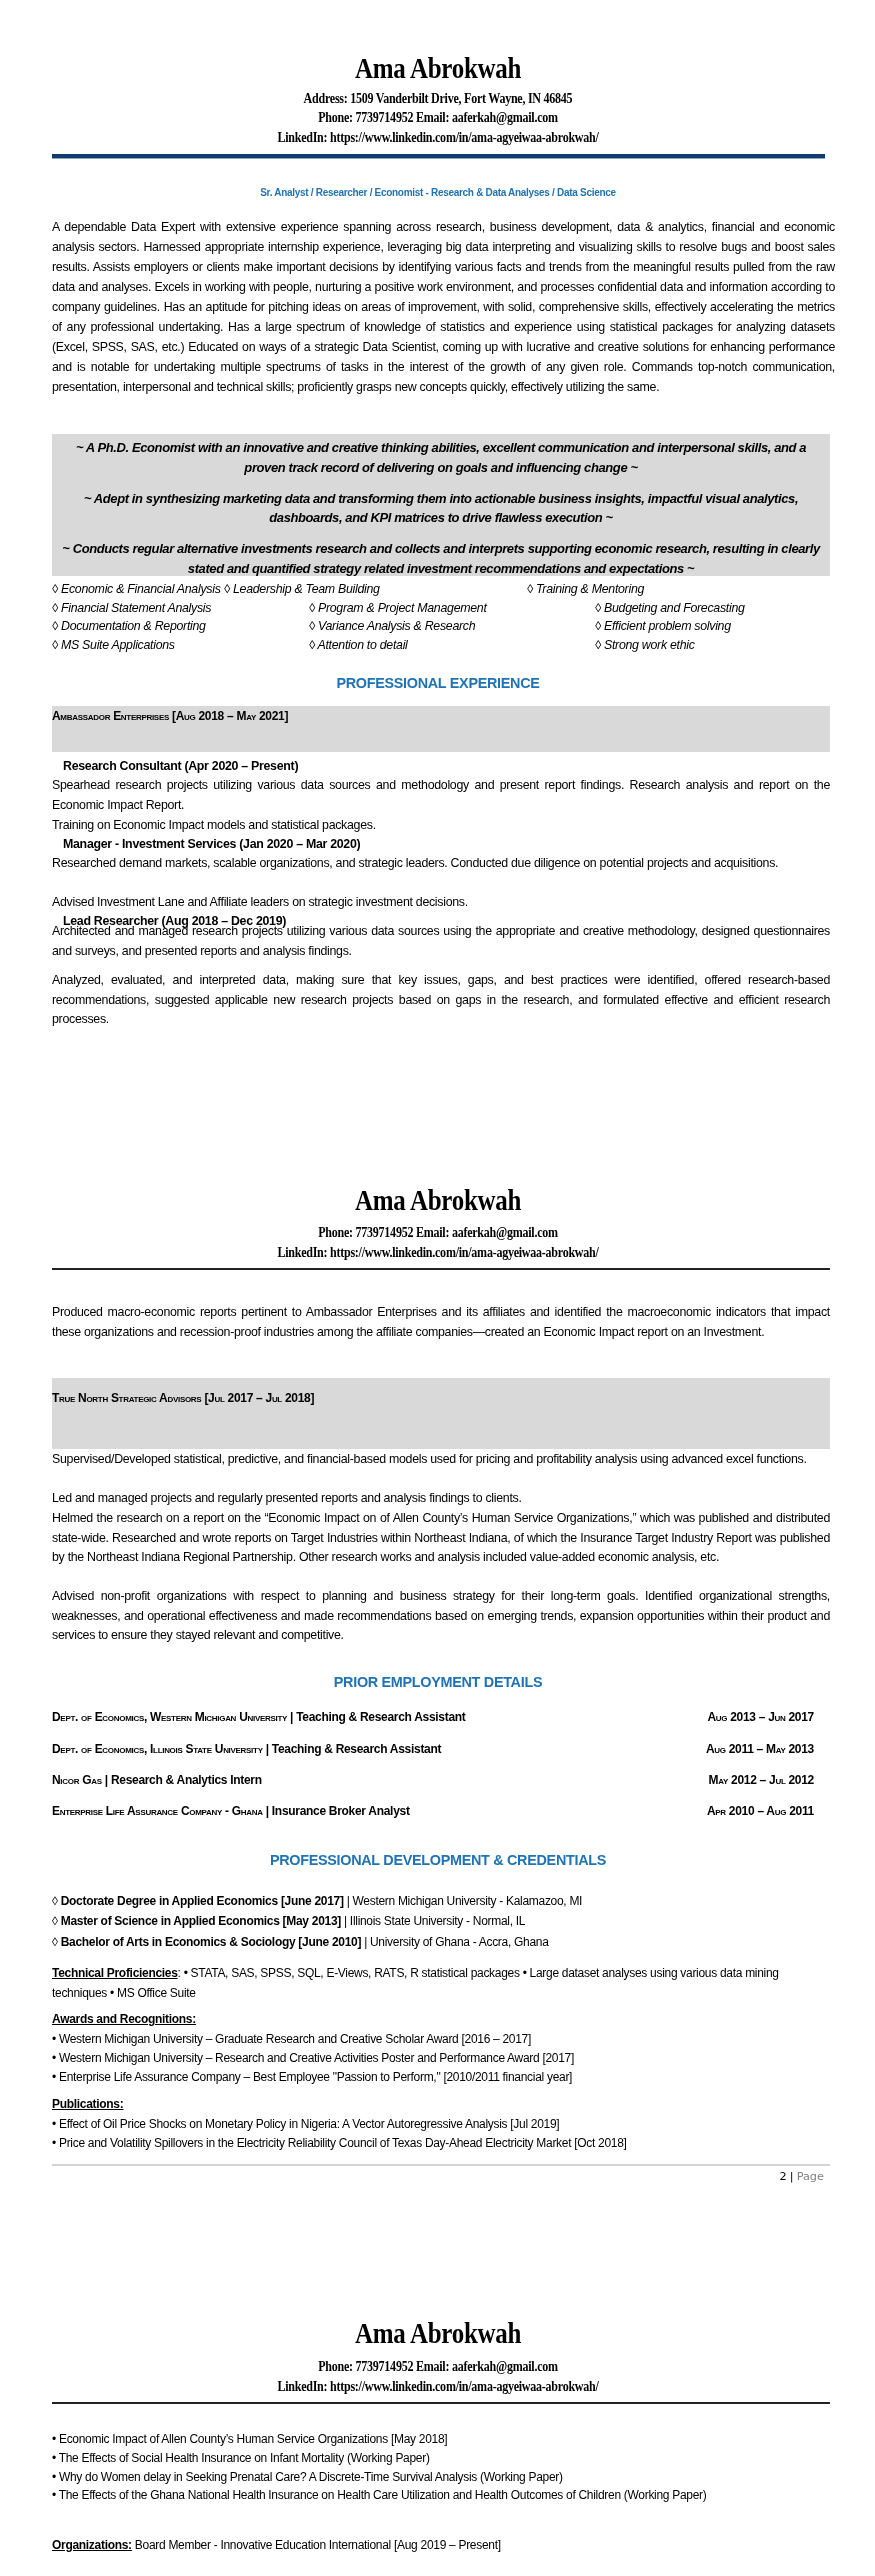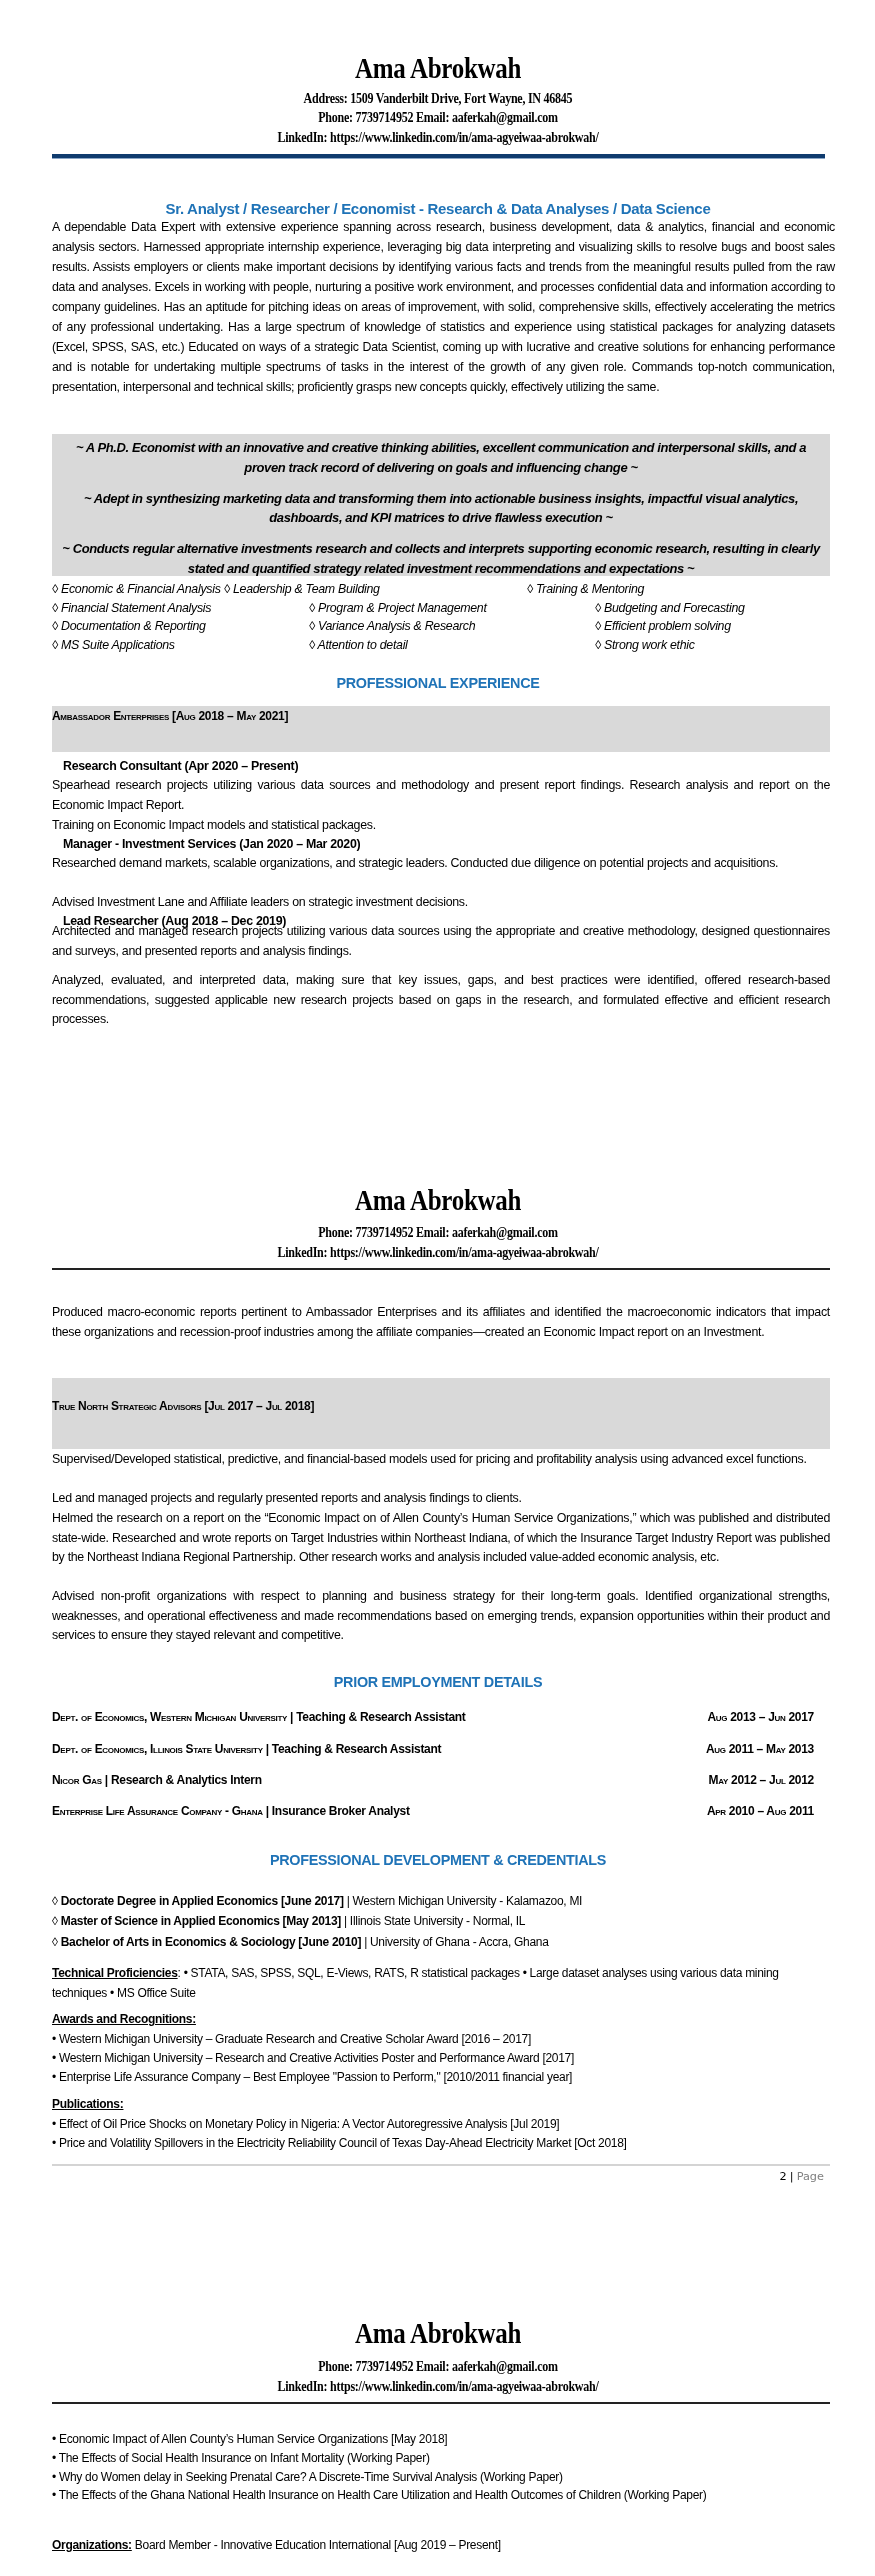"Sr. Analyst / Researcher /" div.abs { font-size: 15px -> 10px; top: 200px -> 187px }
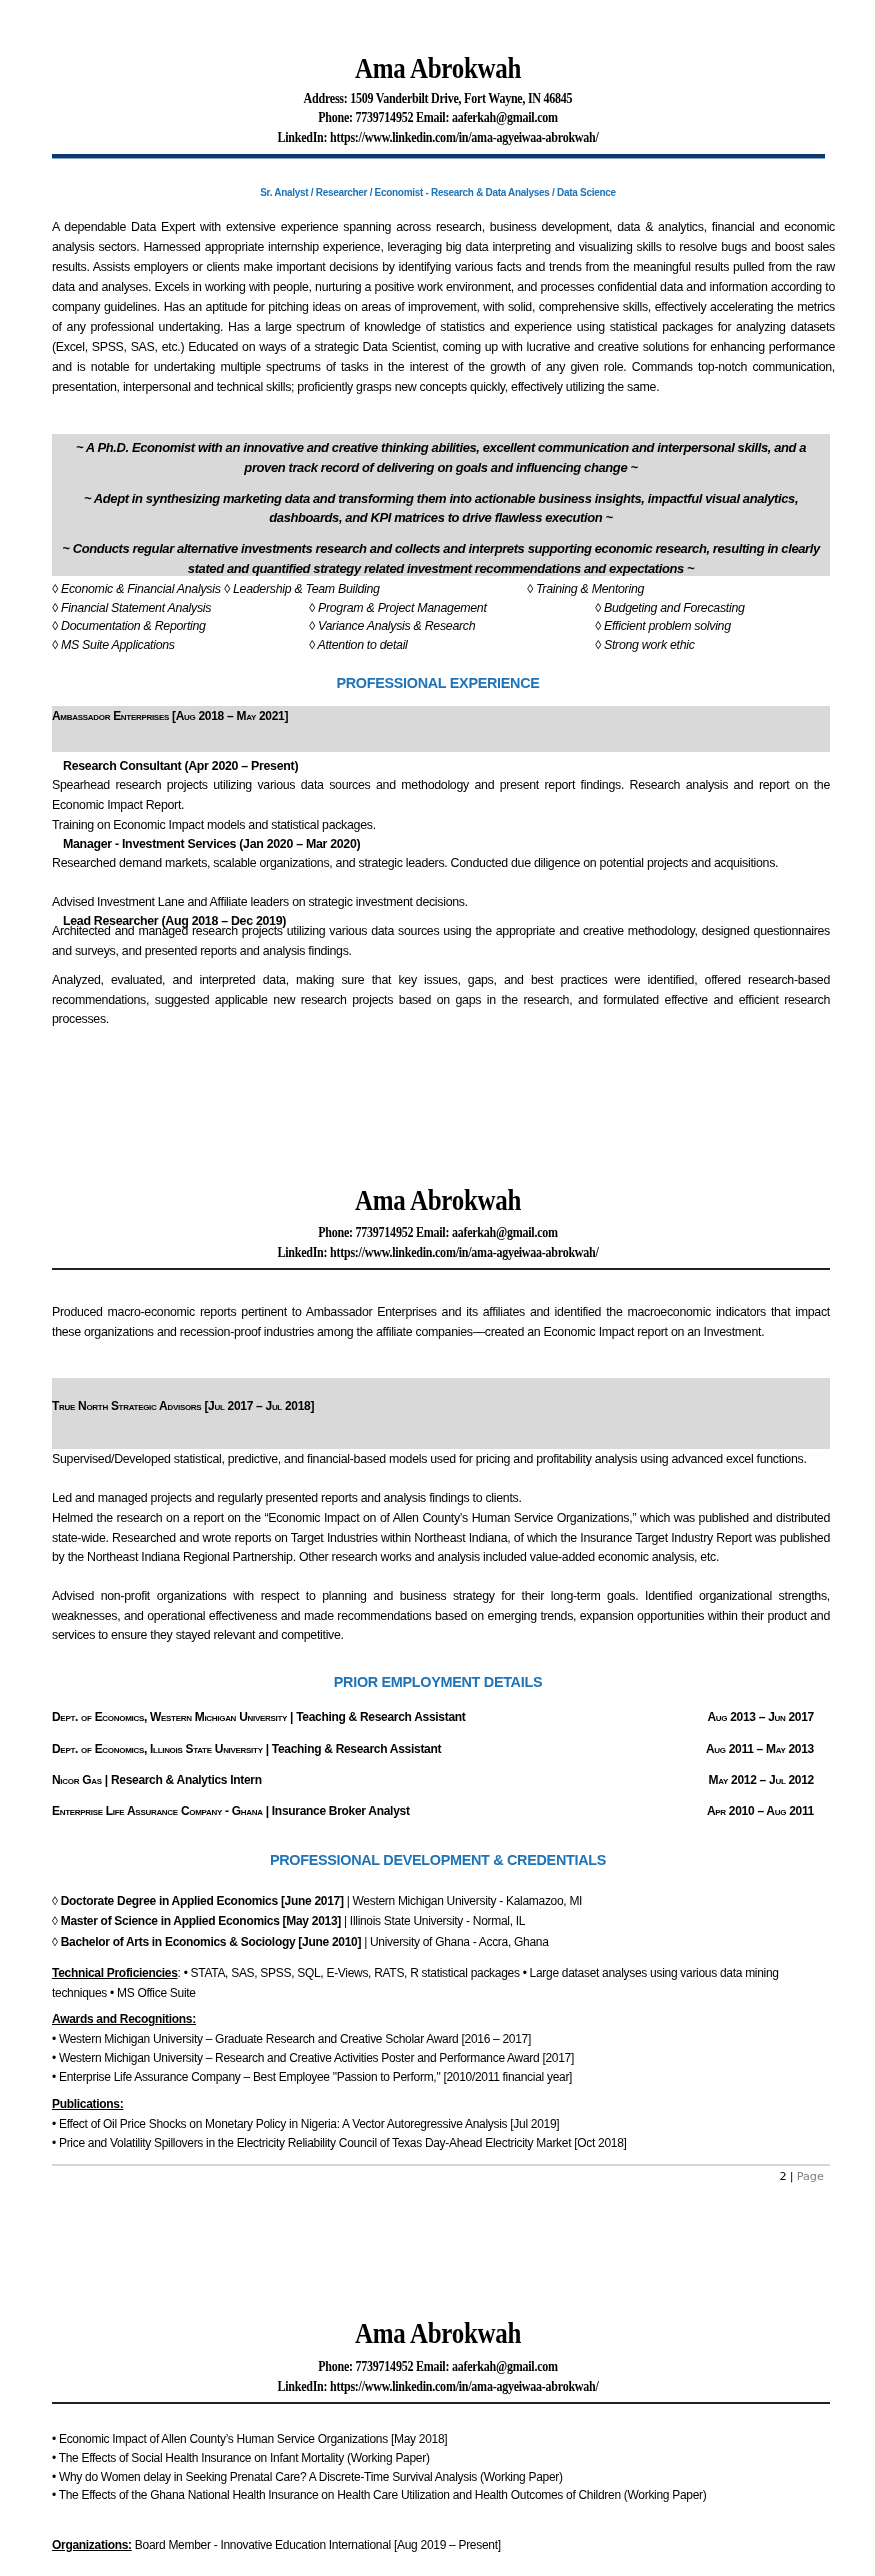"True North Strategic Advisors [Jul" div.company { margin-top: 21px -> 13px }
